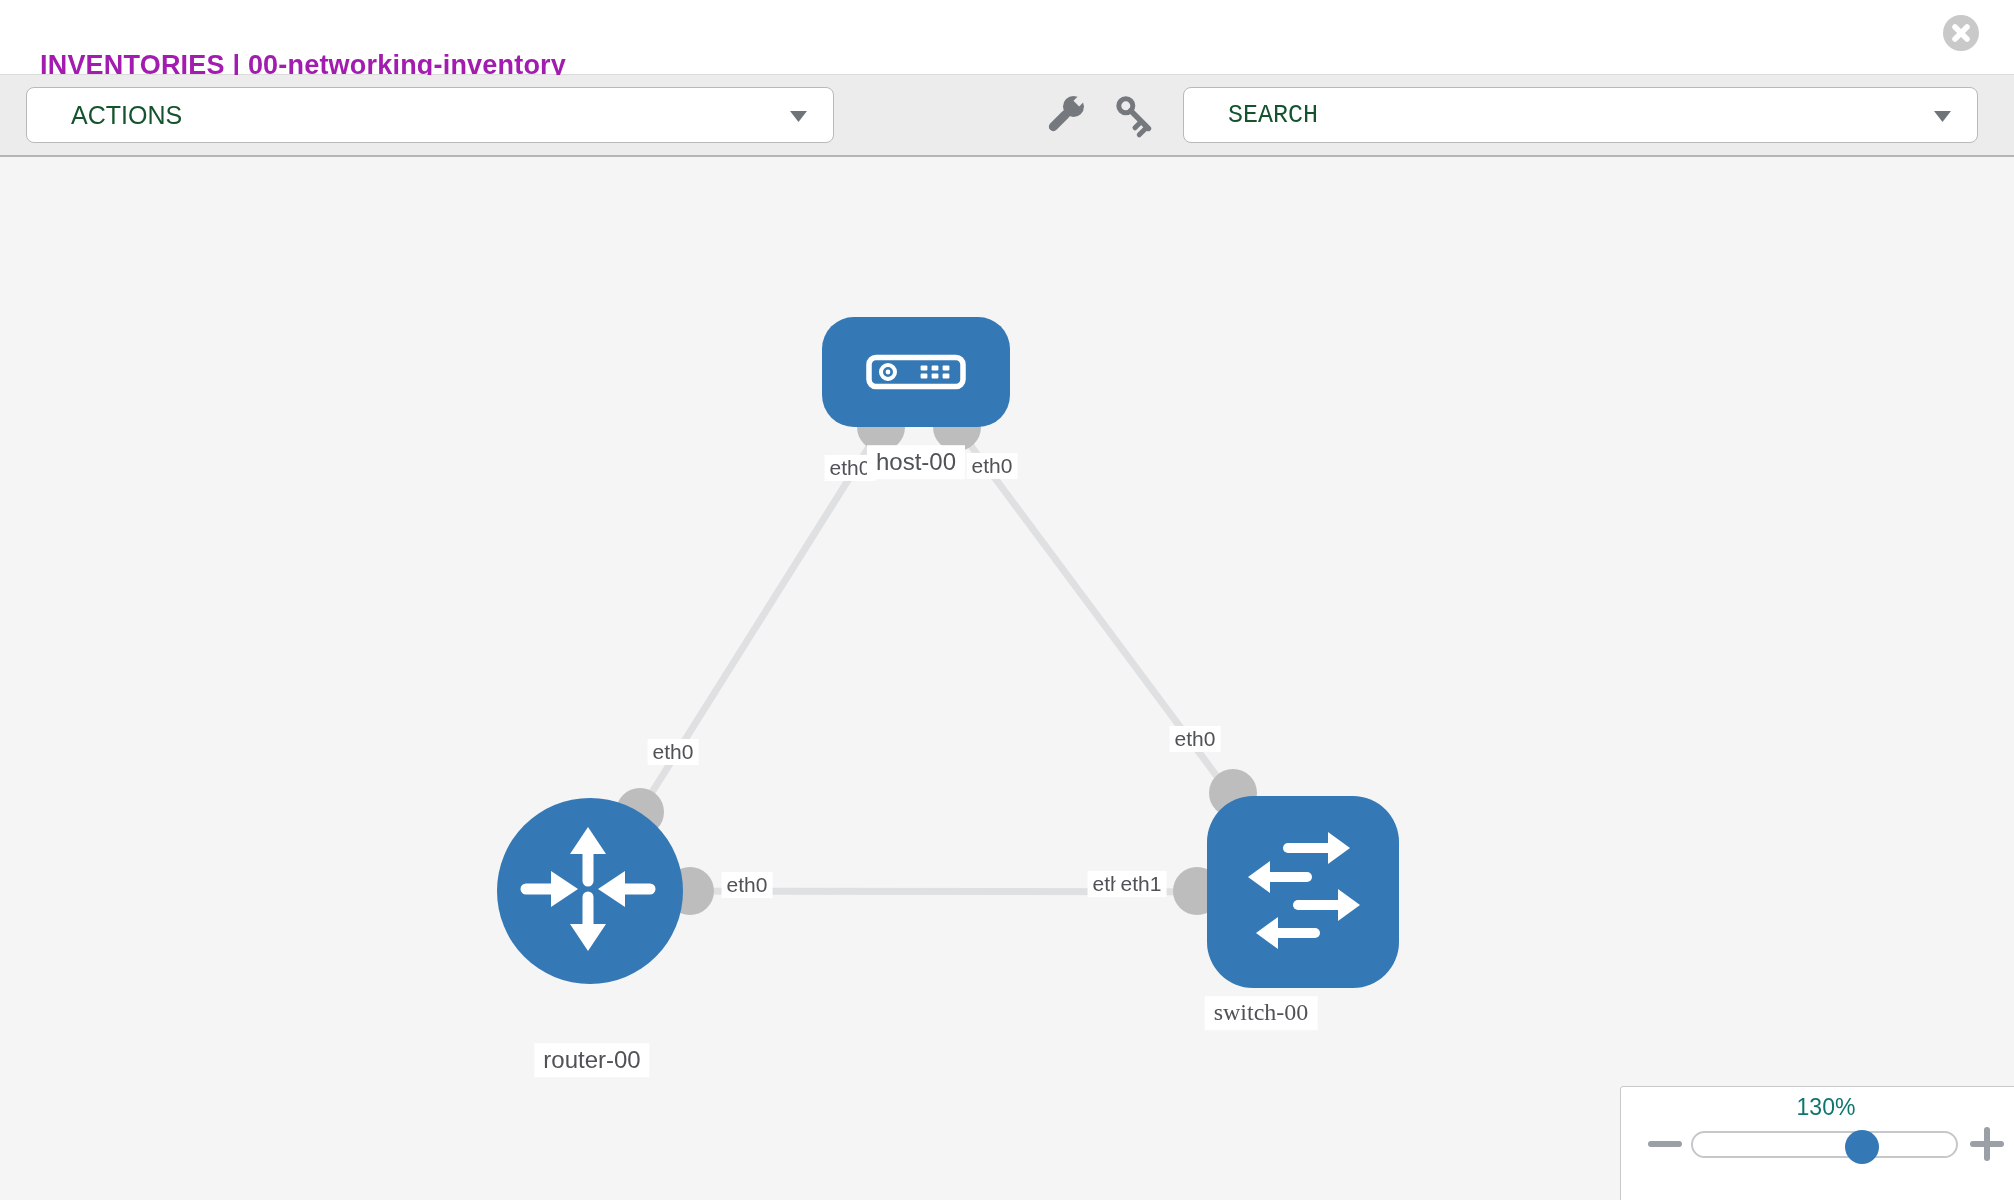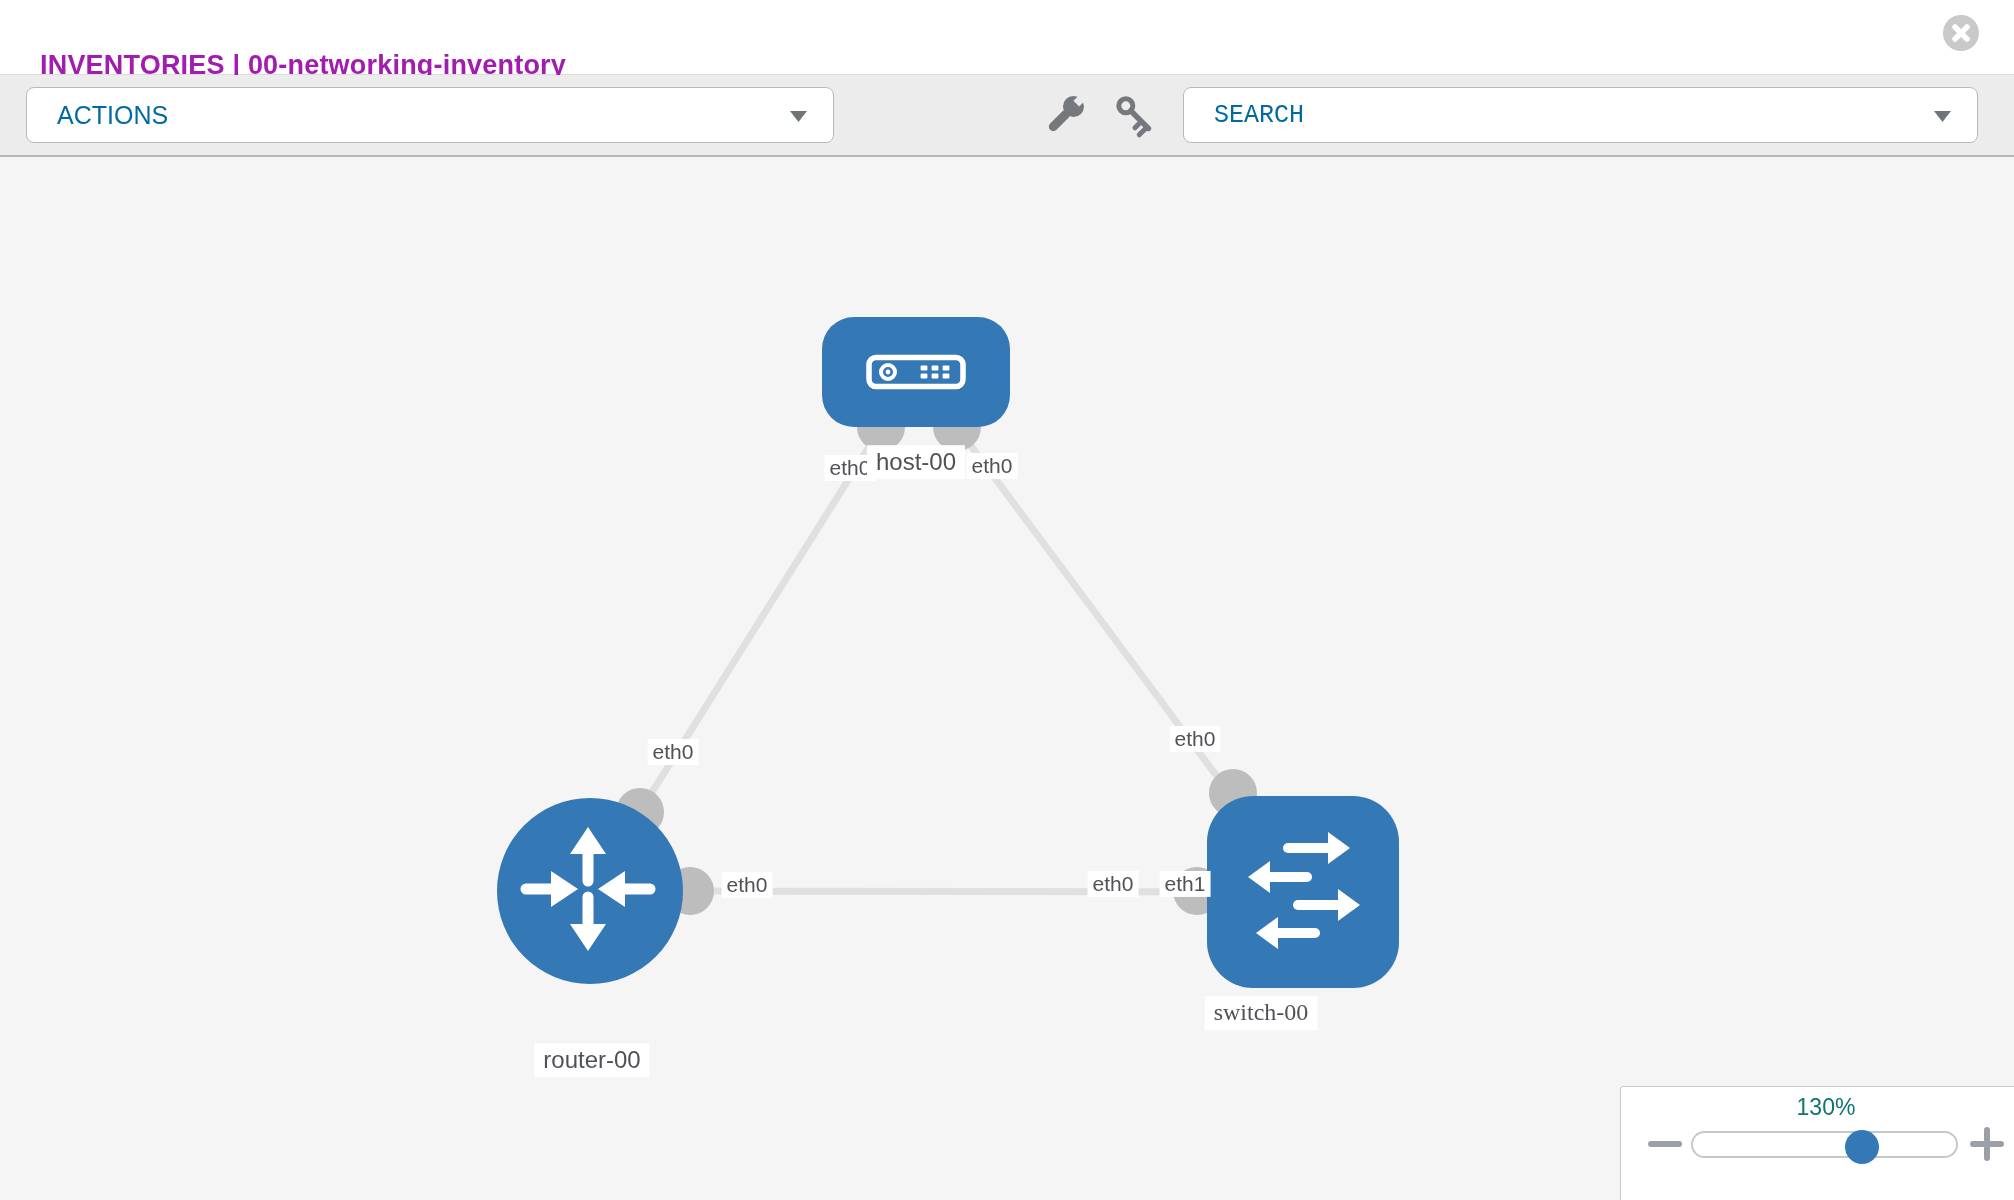"ACTIONS" .select-label { color: #0369a1 -> #14532d; left: 30px -> 44px }
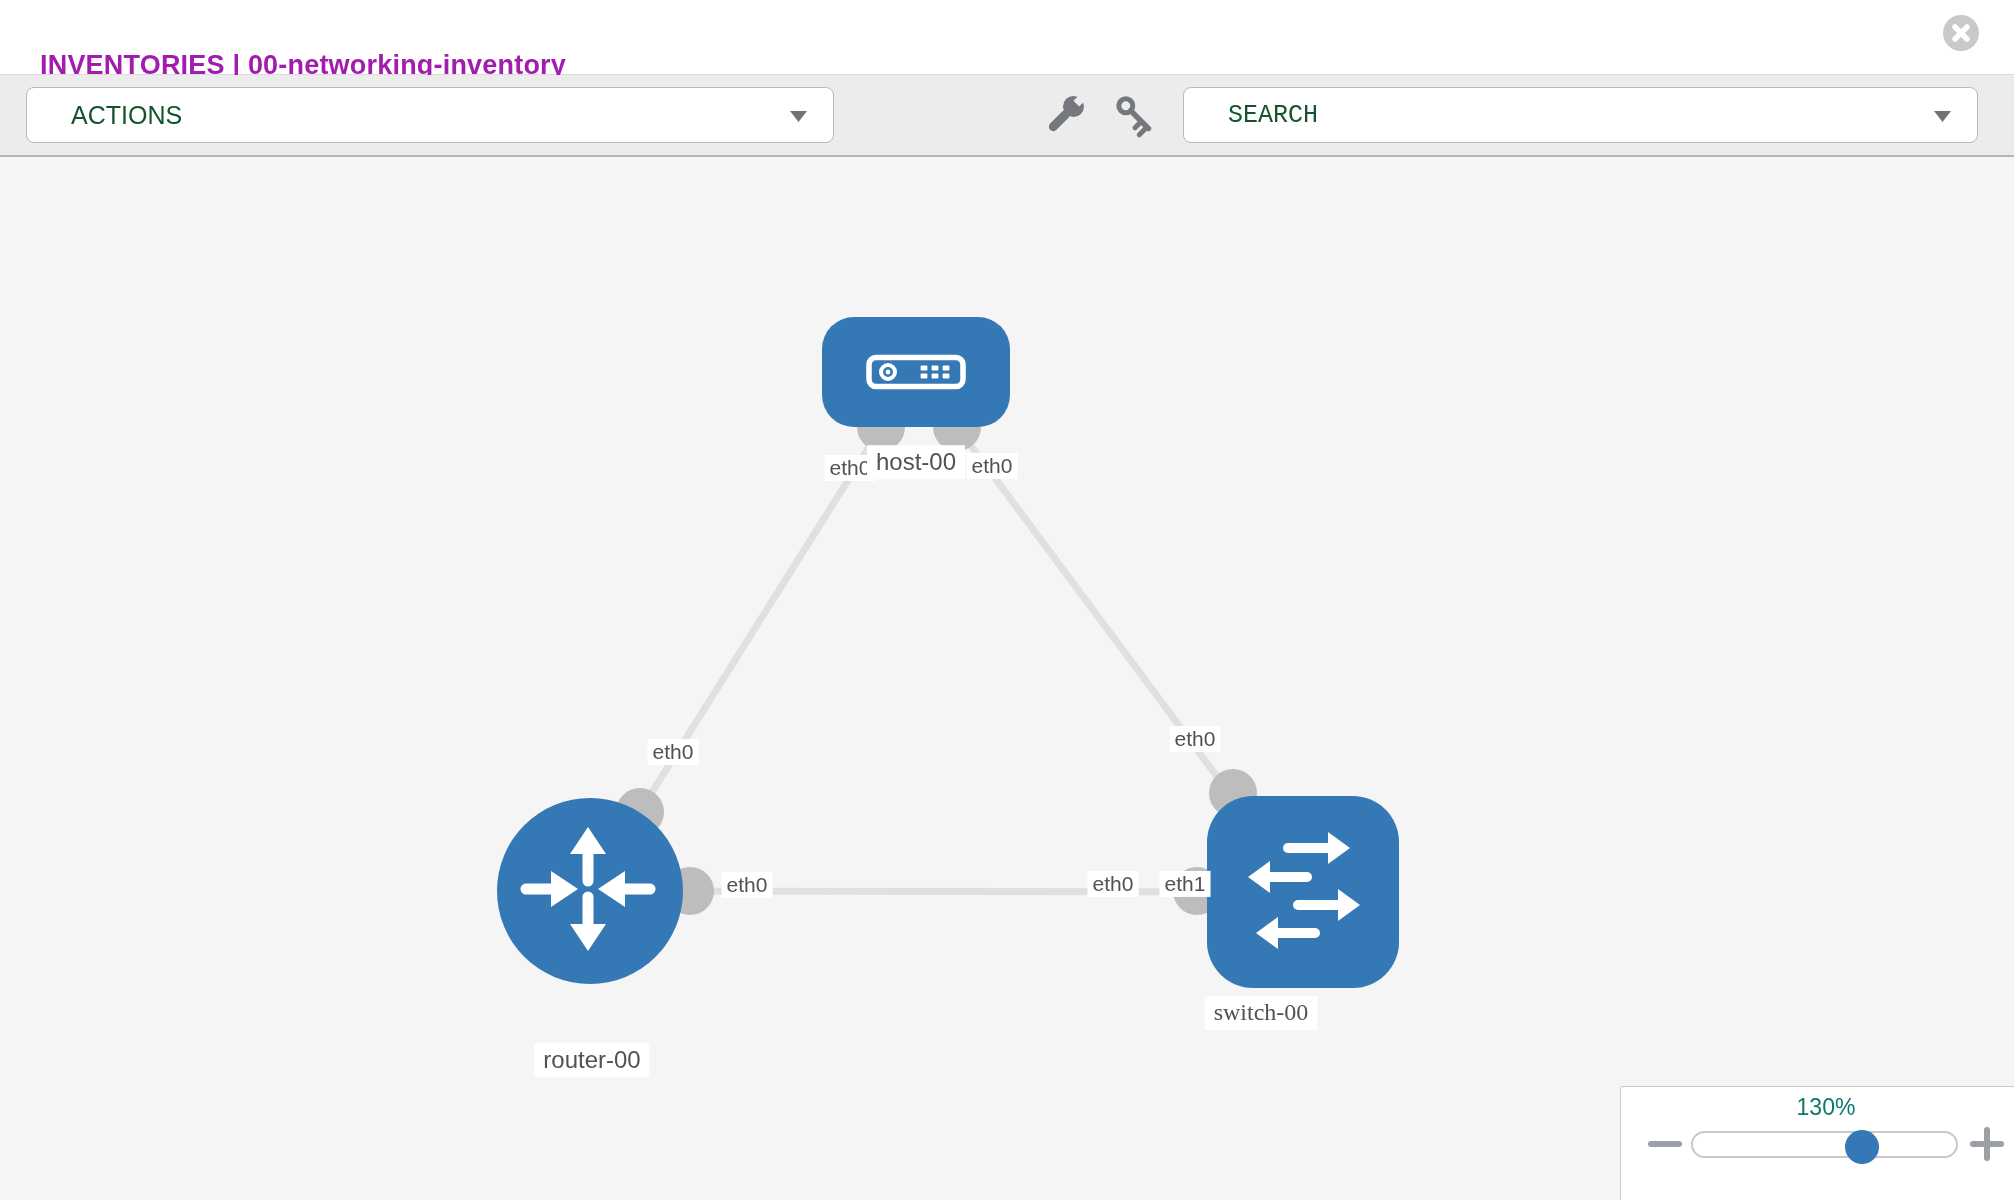"eth1" div.topo-label { margin-left: 44px -> none }
